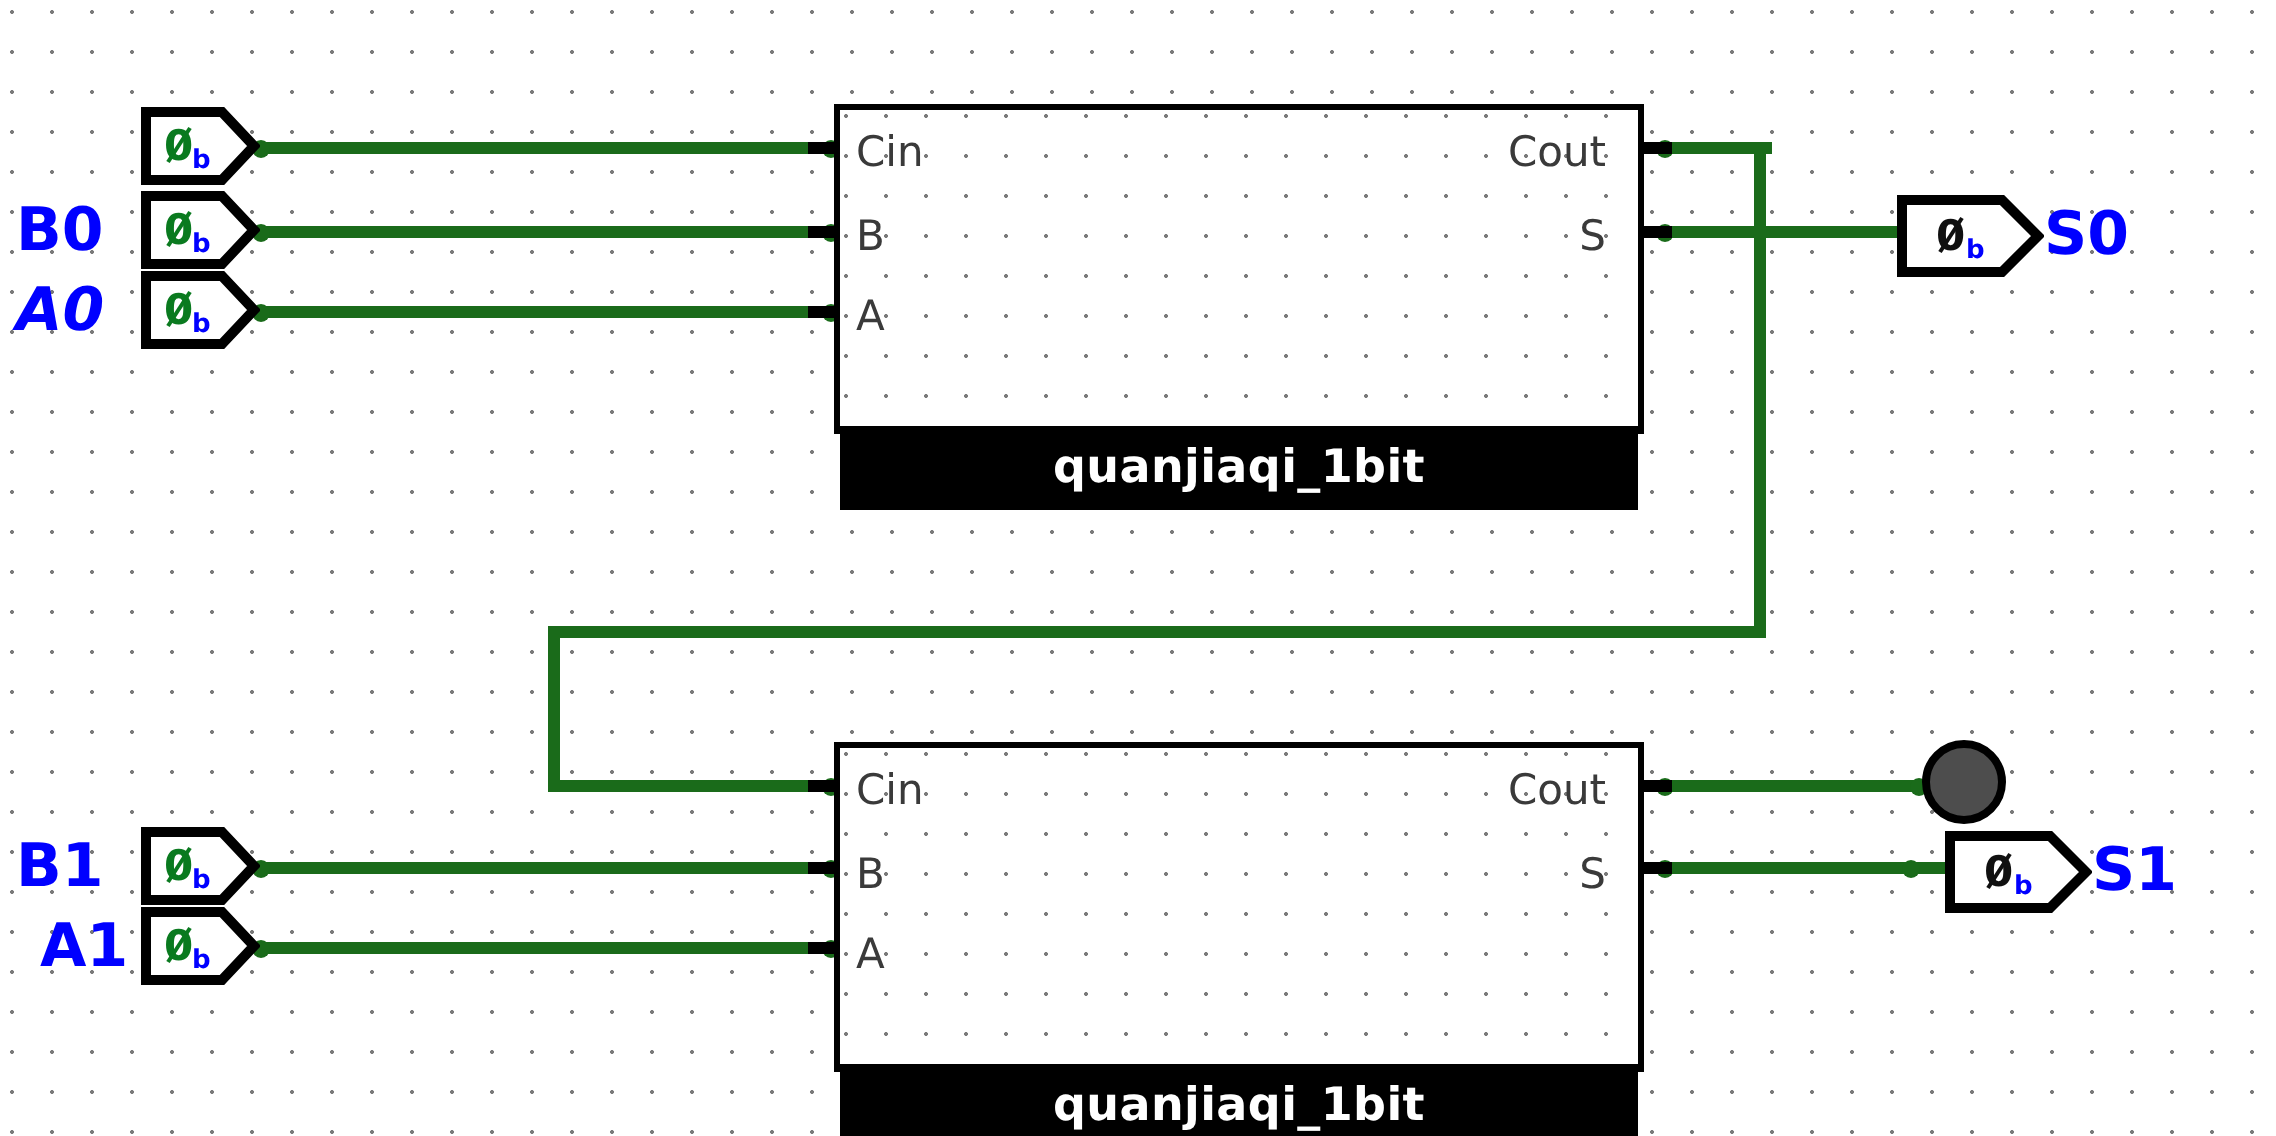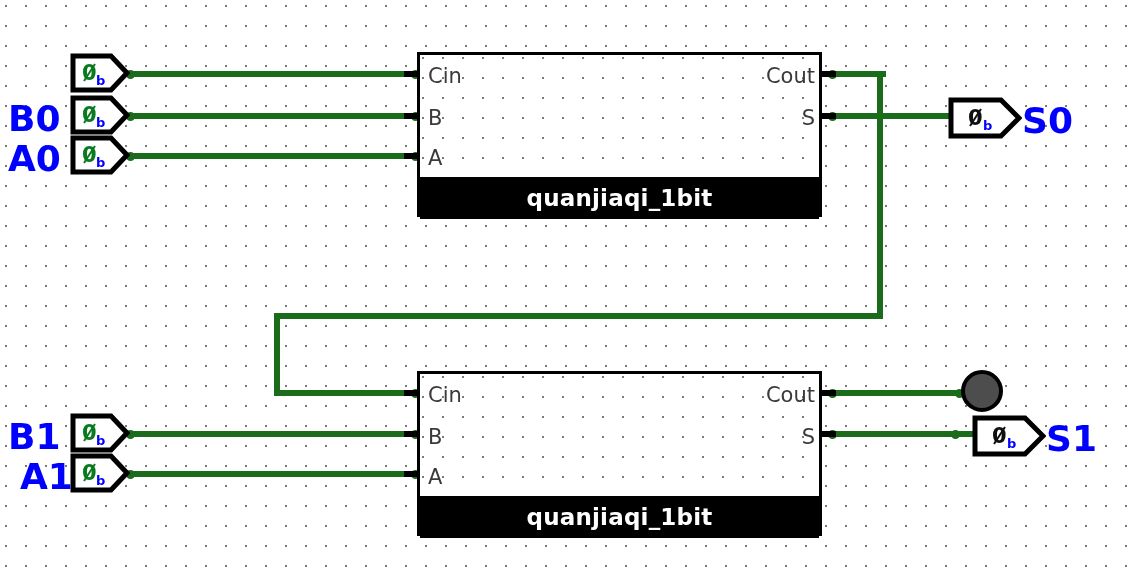"Cin" .block-body { height: 122px -> 158px }
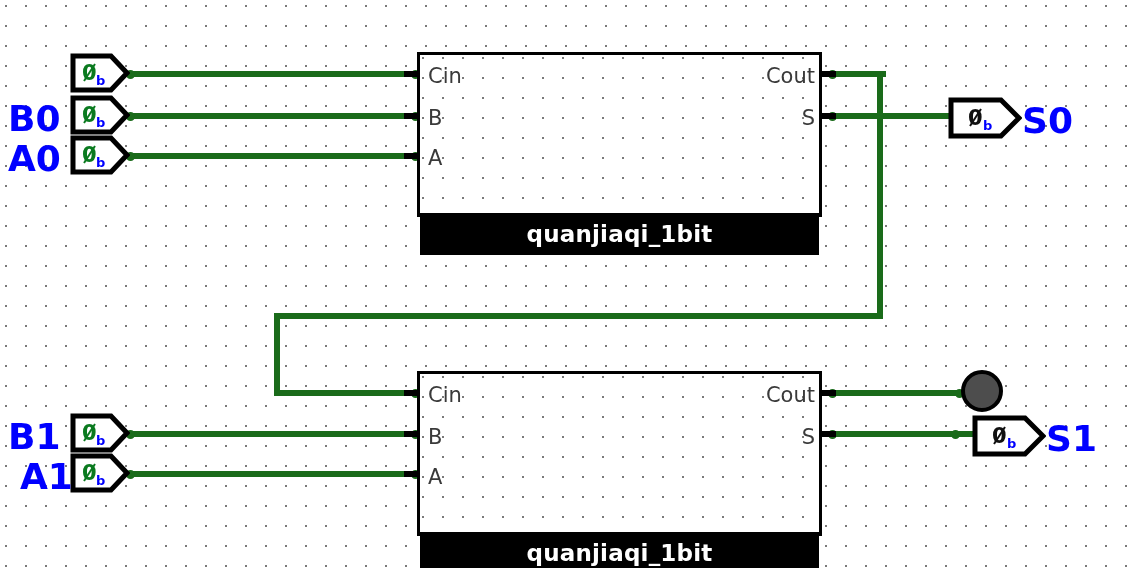"Cout" .pin-label.right { right: 4px -> 16px }
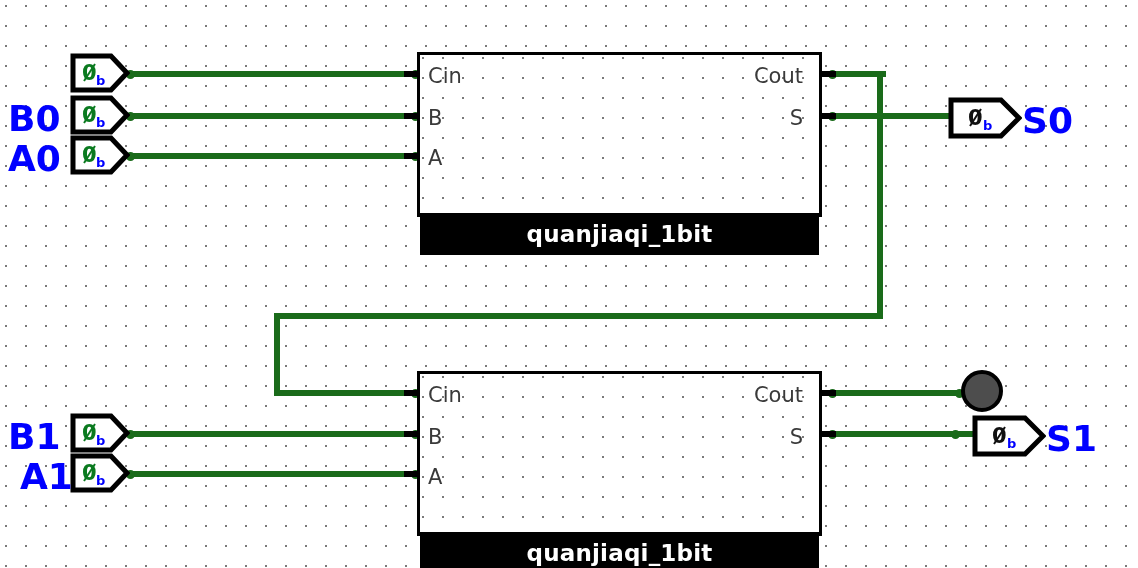"B0" .net-label { font-size: 36px -> 30px }
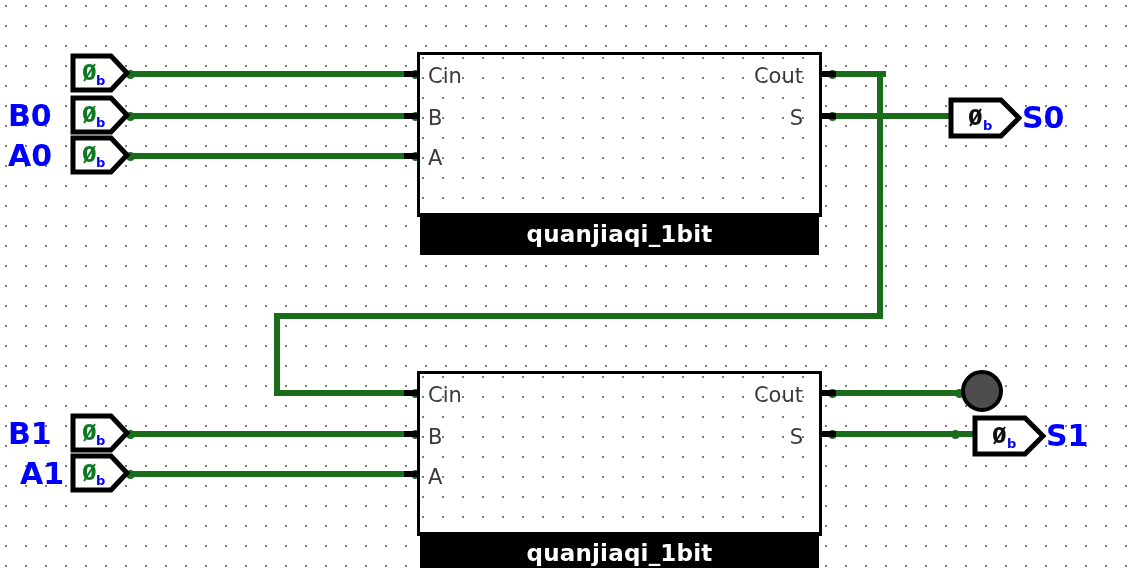"A0" span.net-label { font-style: none -> italic }
